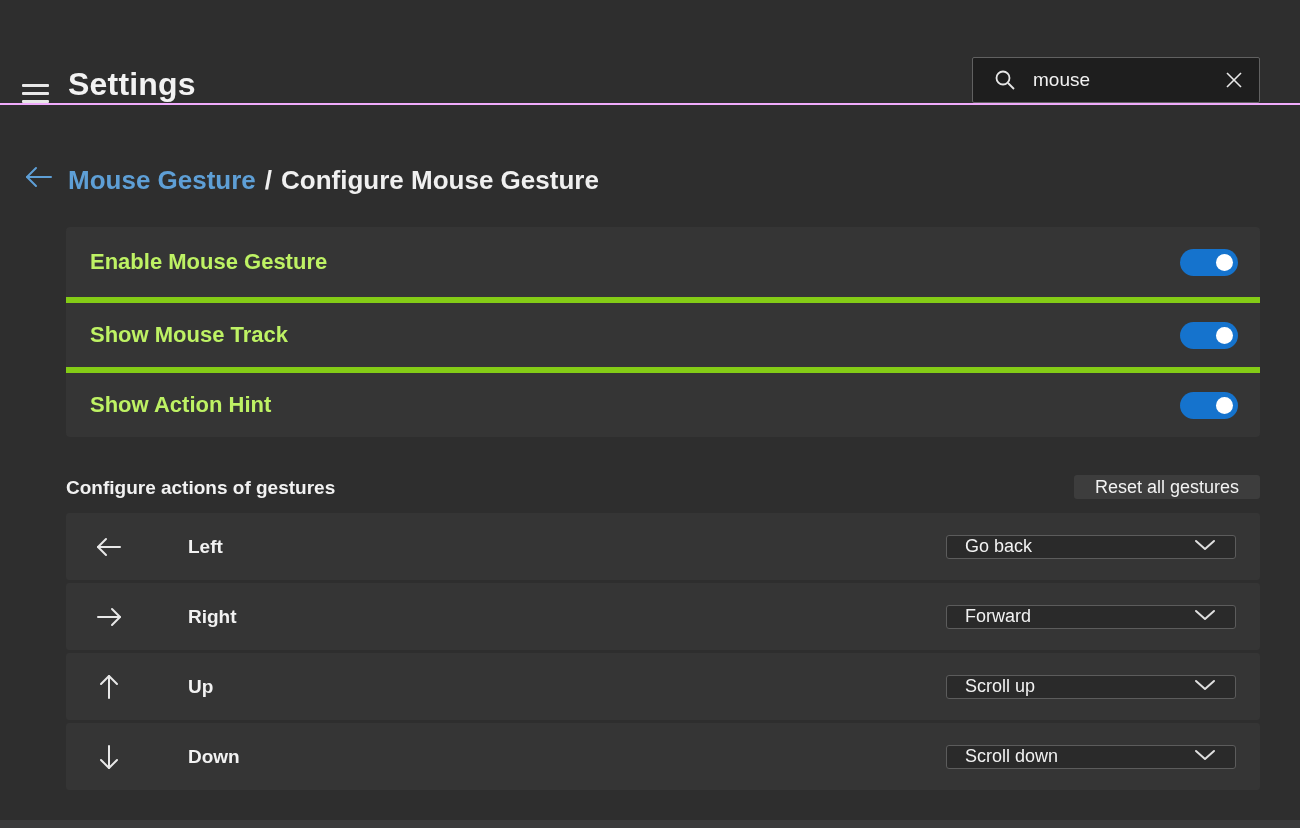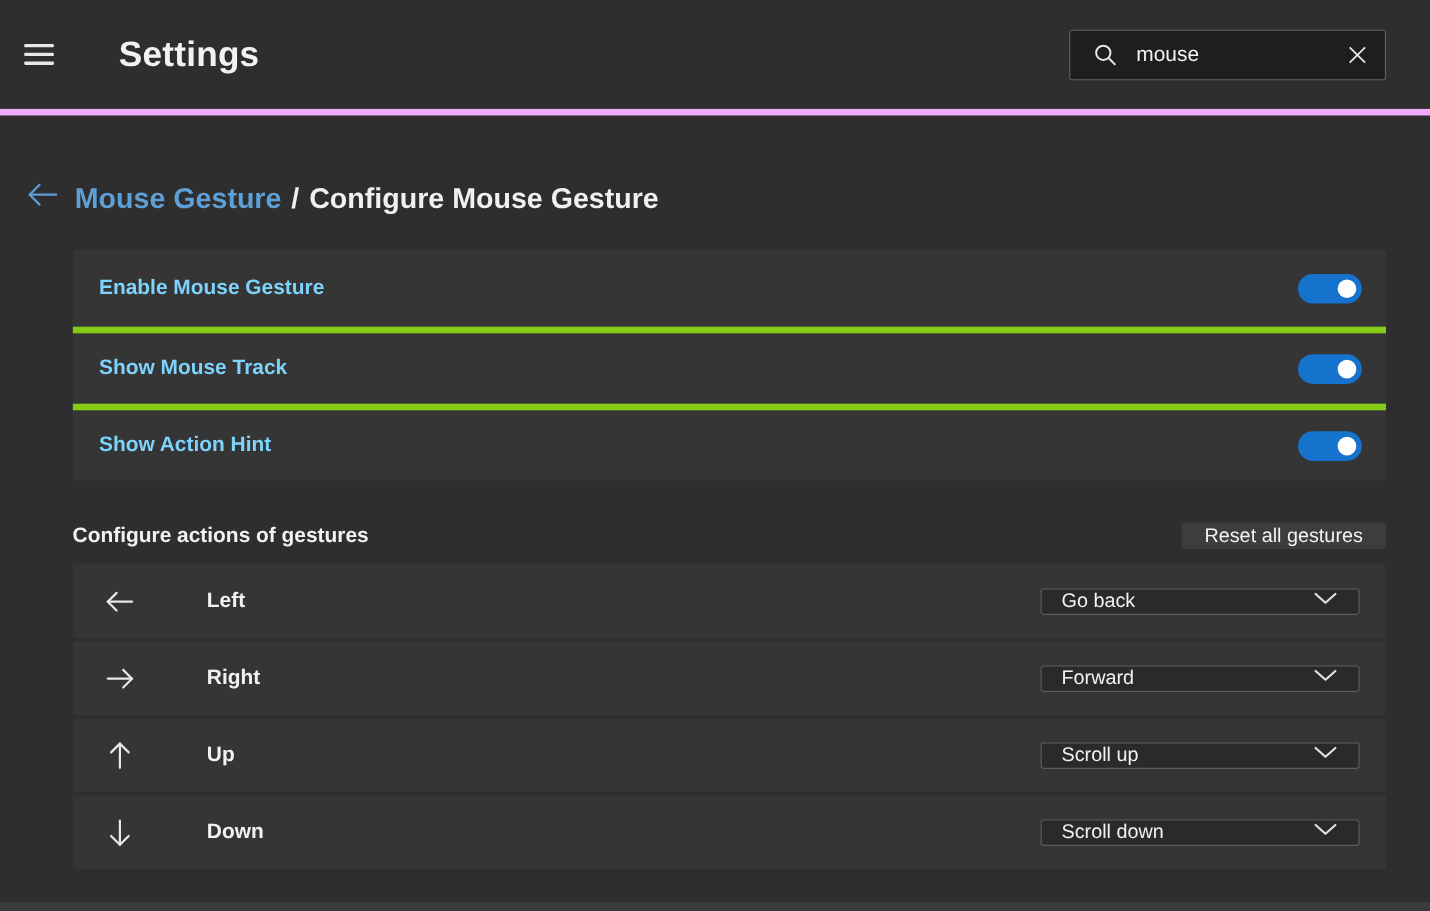"Settings" .header { align-items: center -> flex-end; border-bottom: 6px solid #f0abfc -> 2px solid #f0abfc; gap: 40px -> none }
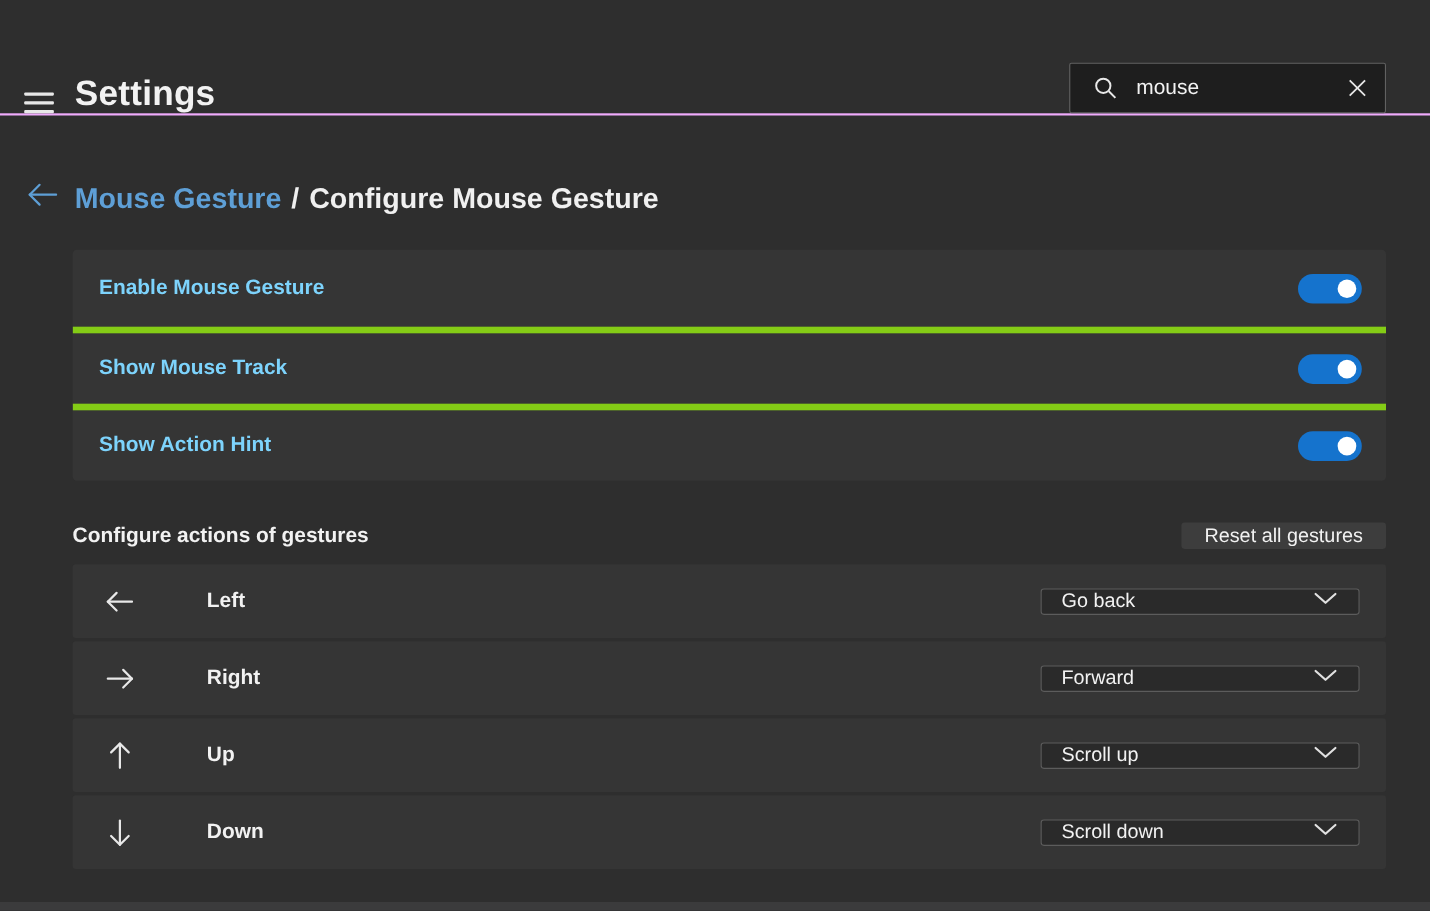"Enable Mouse Gesture" .toggle-label { color: #7dd3fc -> #bef264; font-size: 19px -> 22px }
